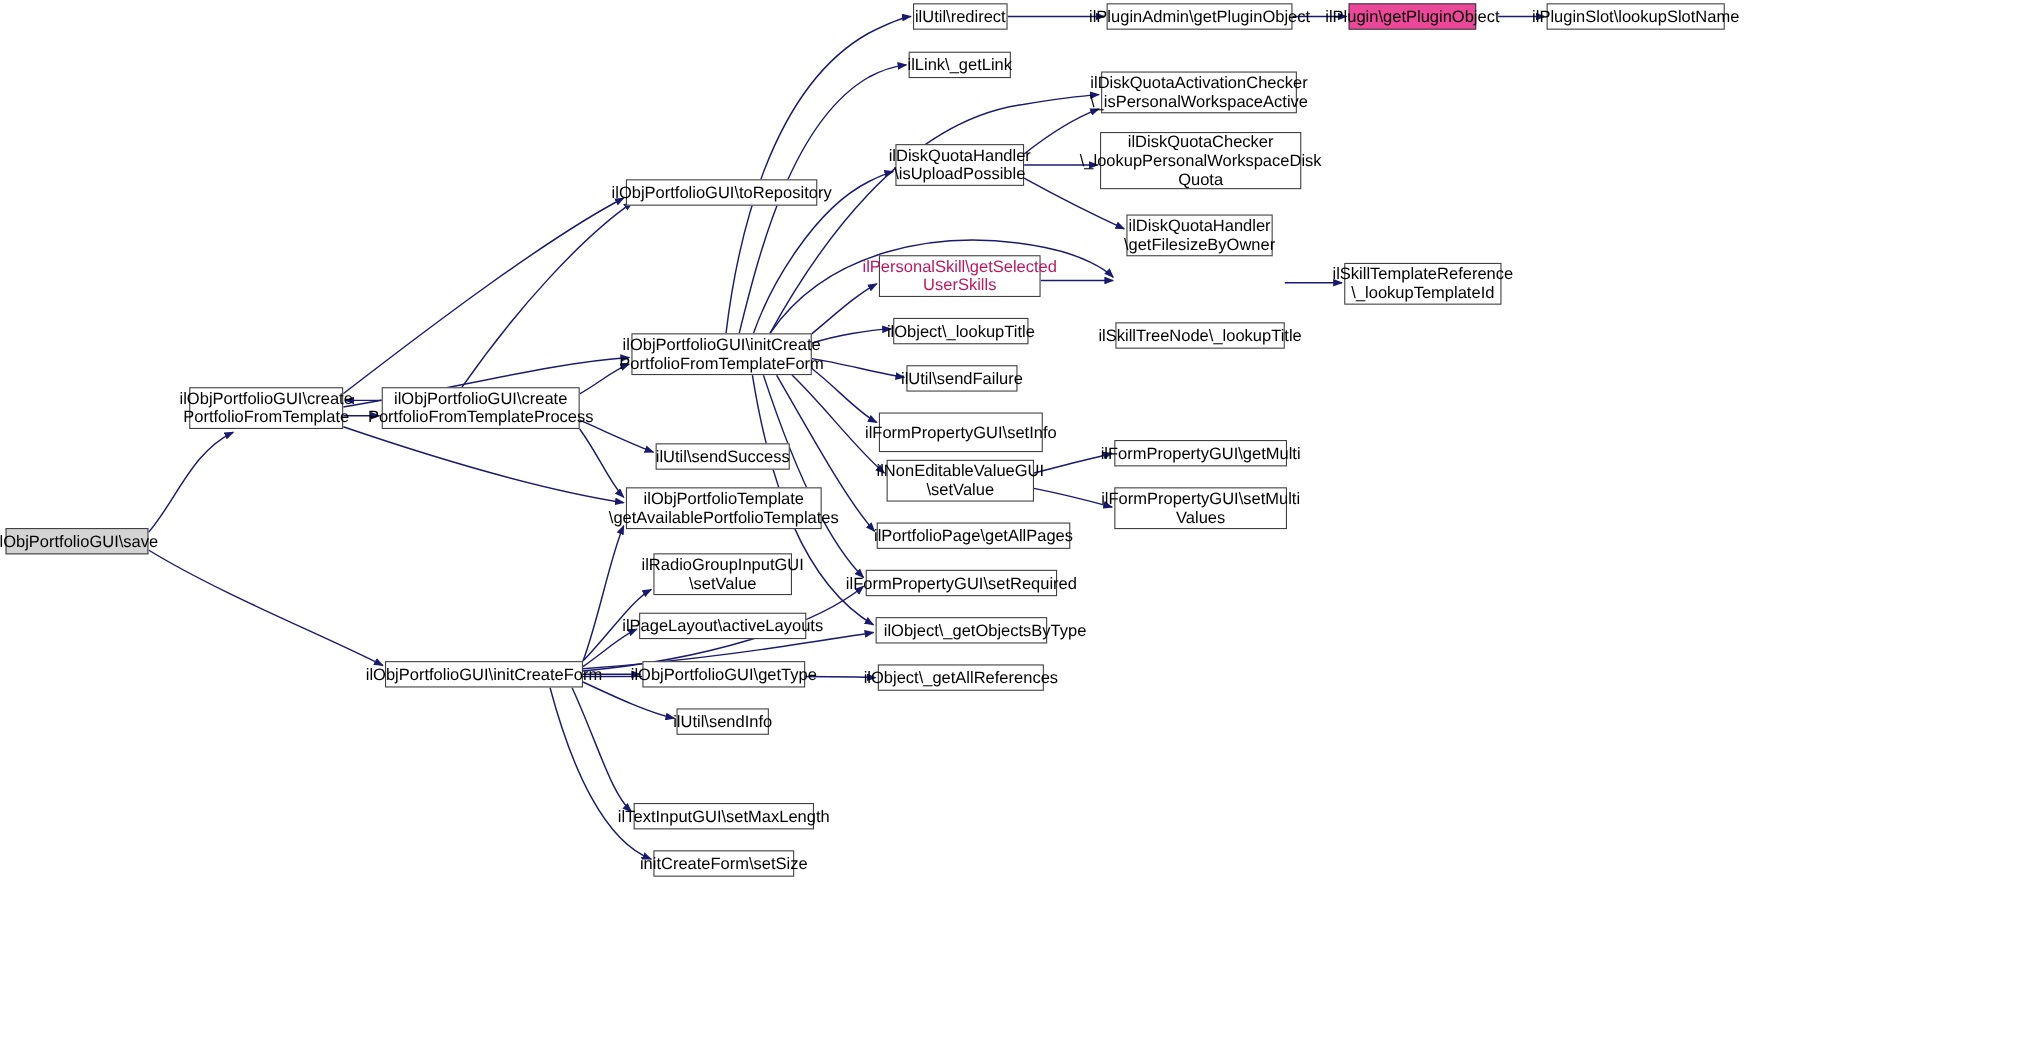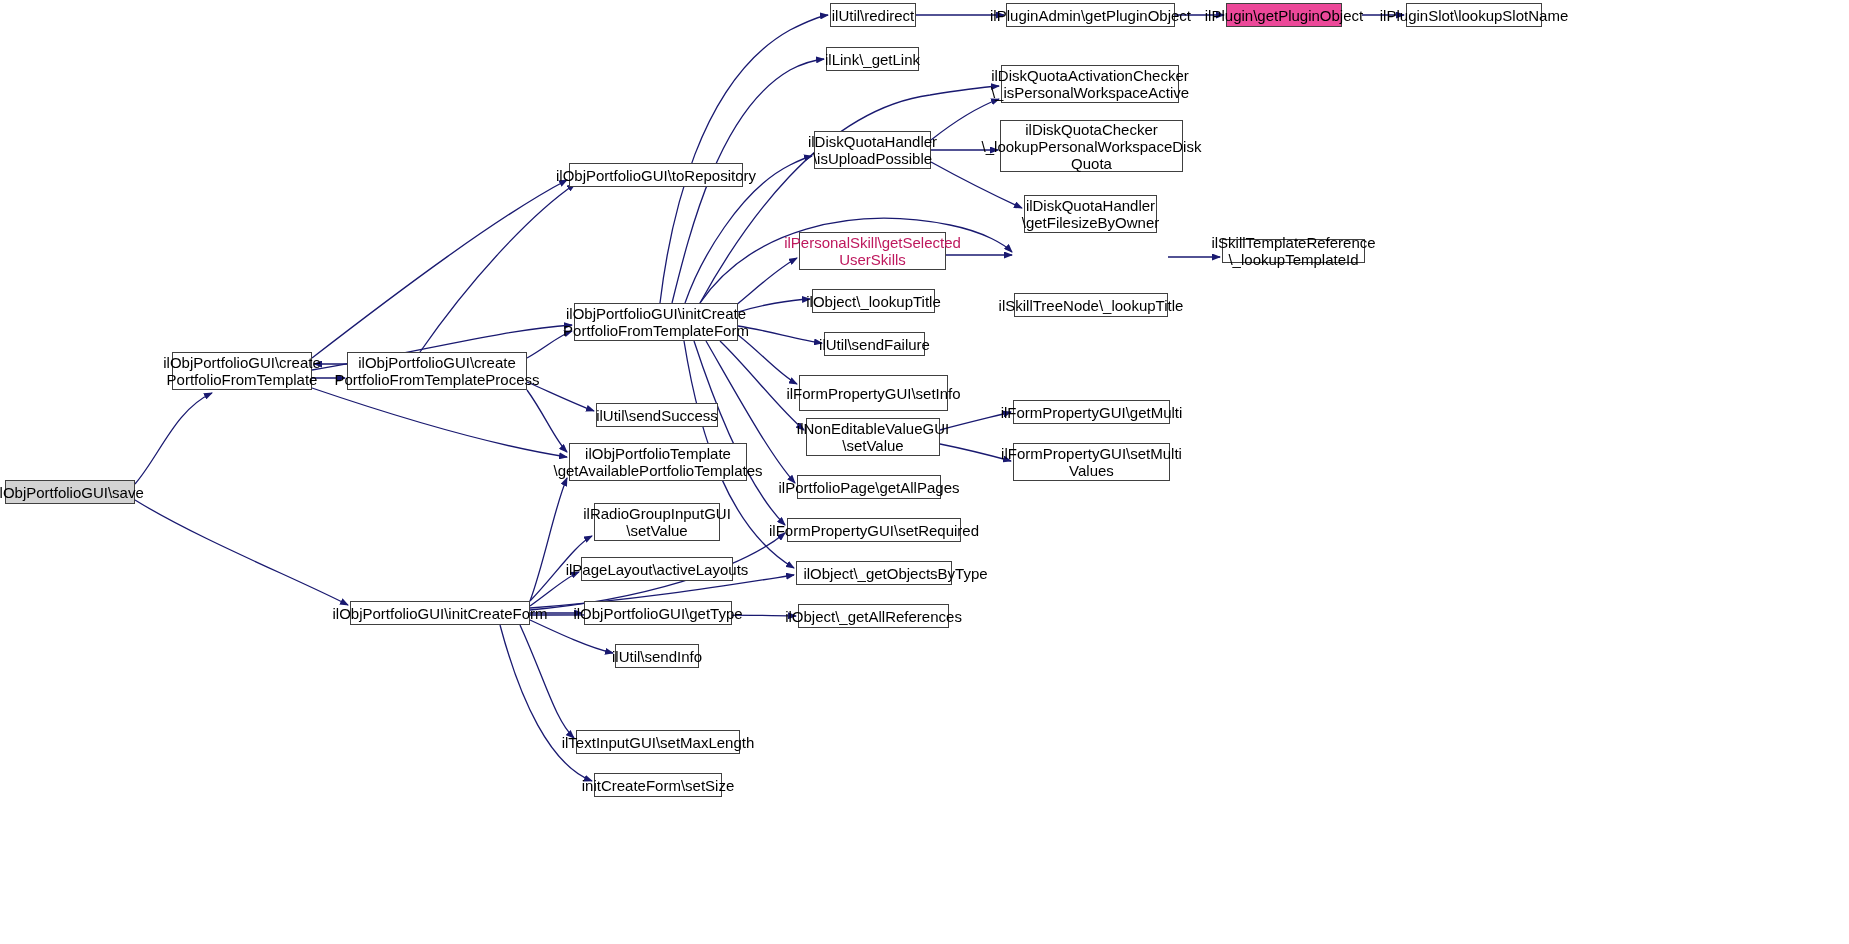"ilPluginSlot\lookupSlotName" div.node { width: 136px -> 162px }
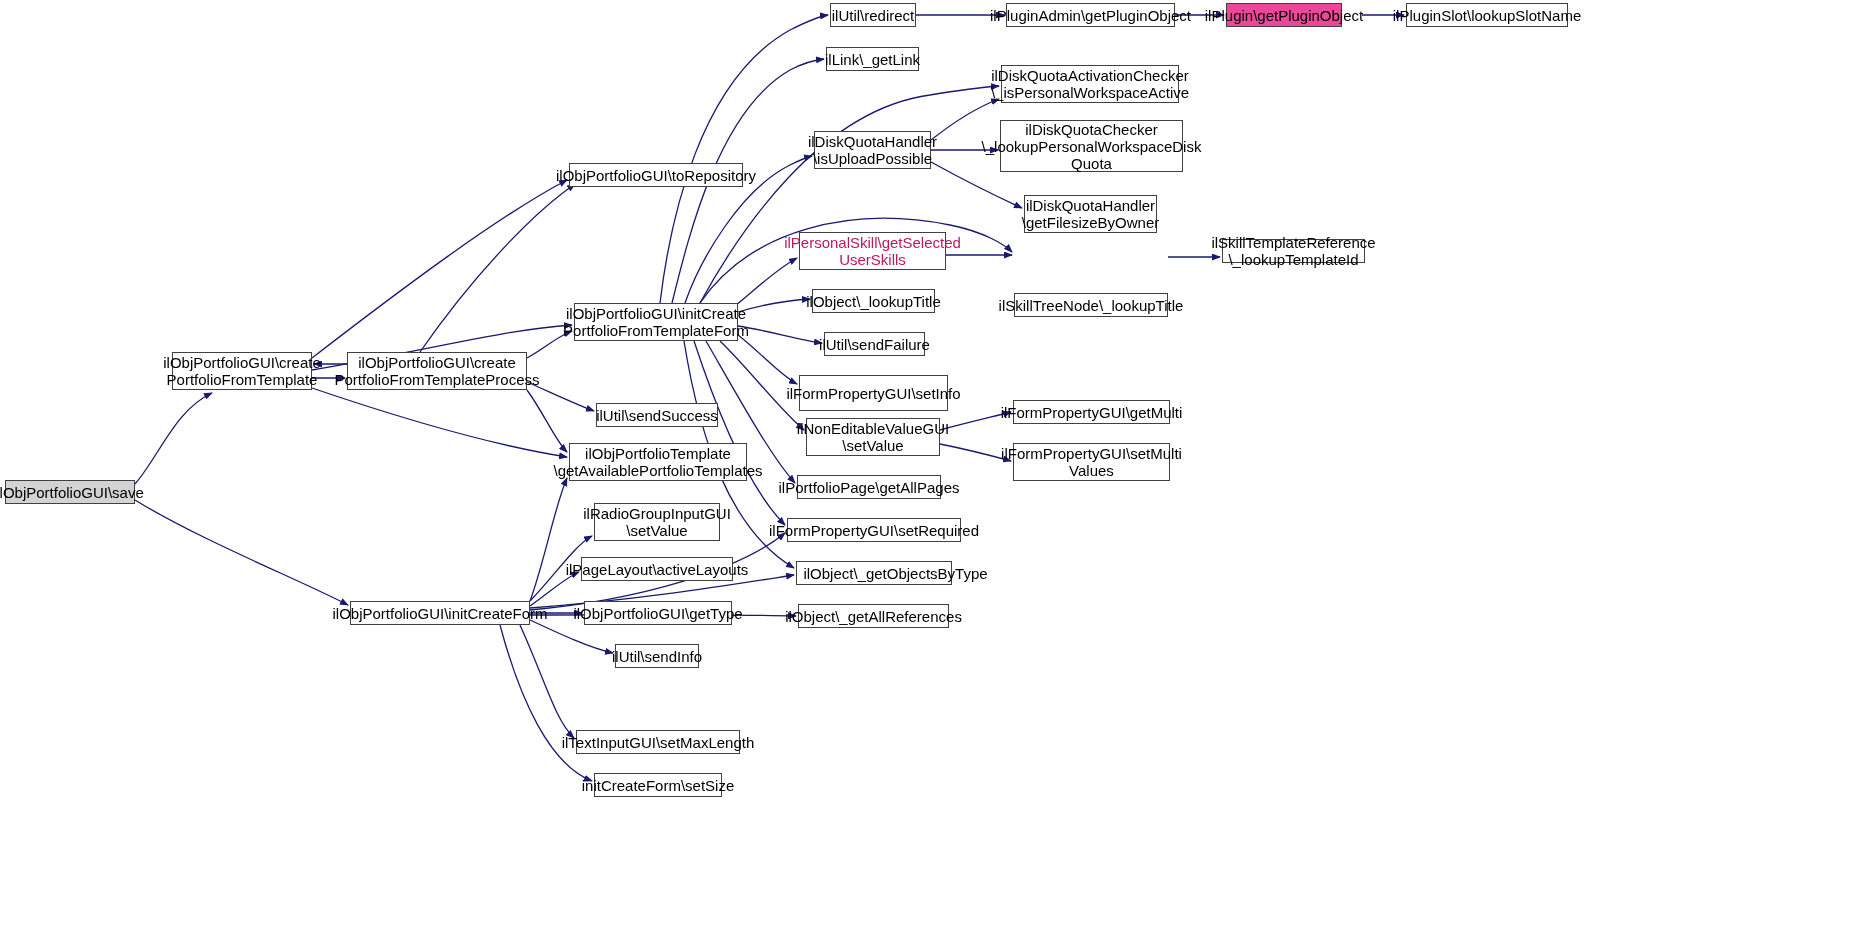"ilSkillTemplateReference" div.node { height: 24px -> 38px }
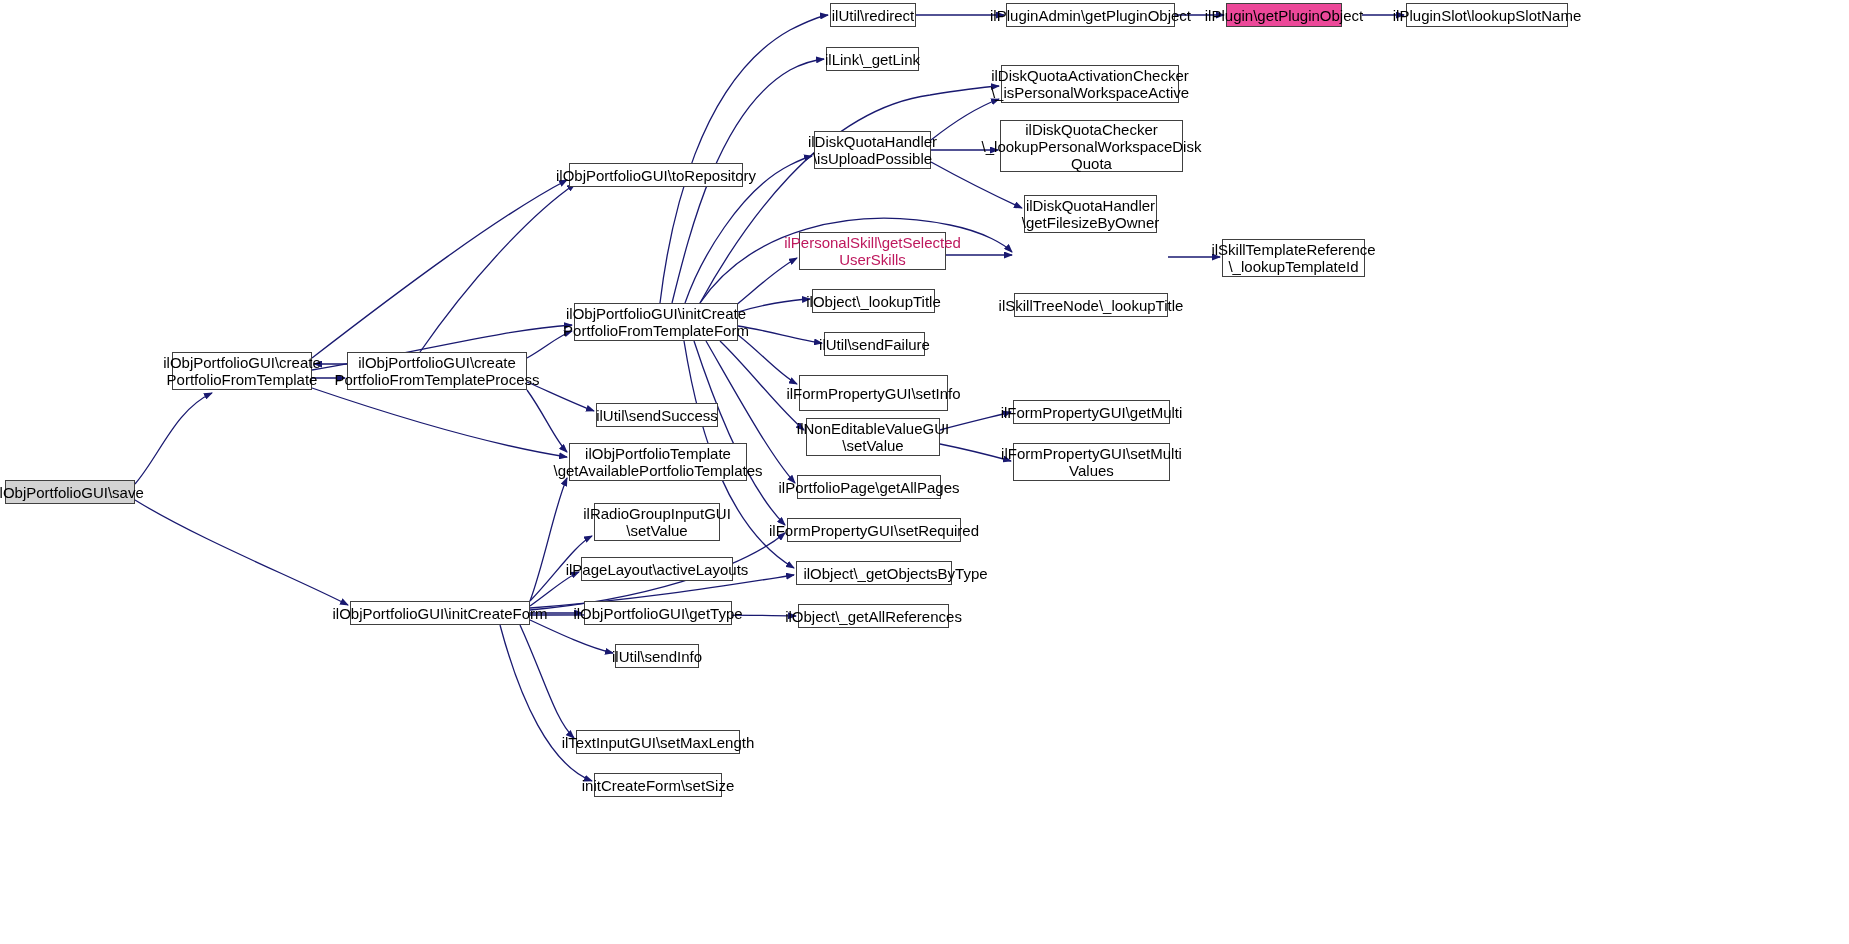"ilPortfolioPage\getAllPages" div.node { width: 144px -> 176px }
